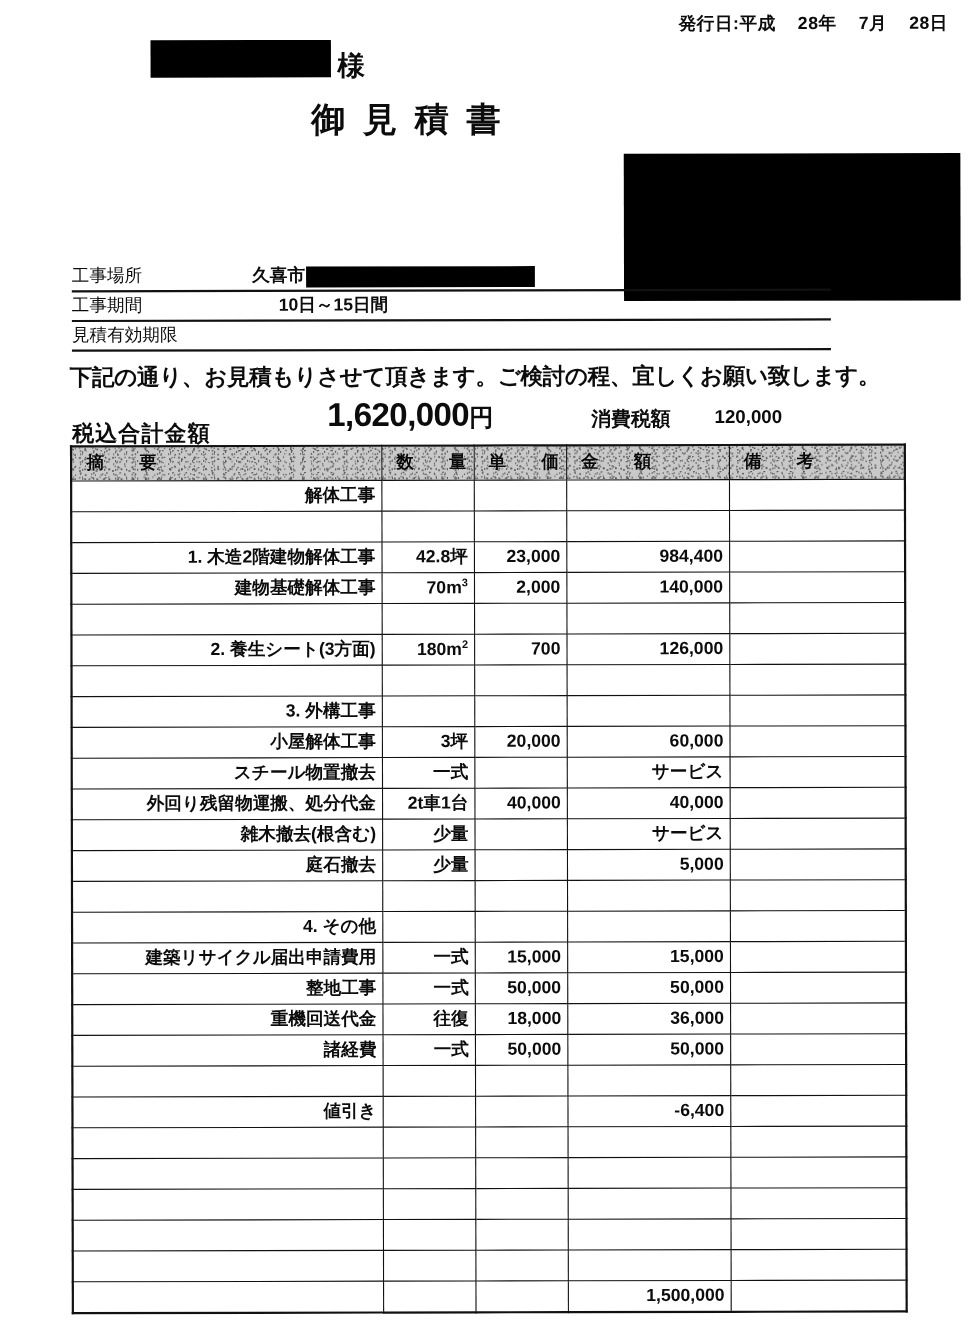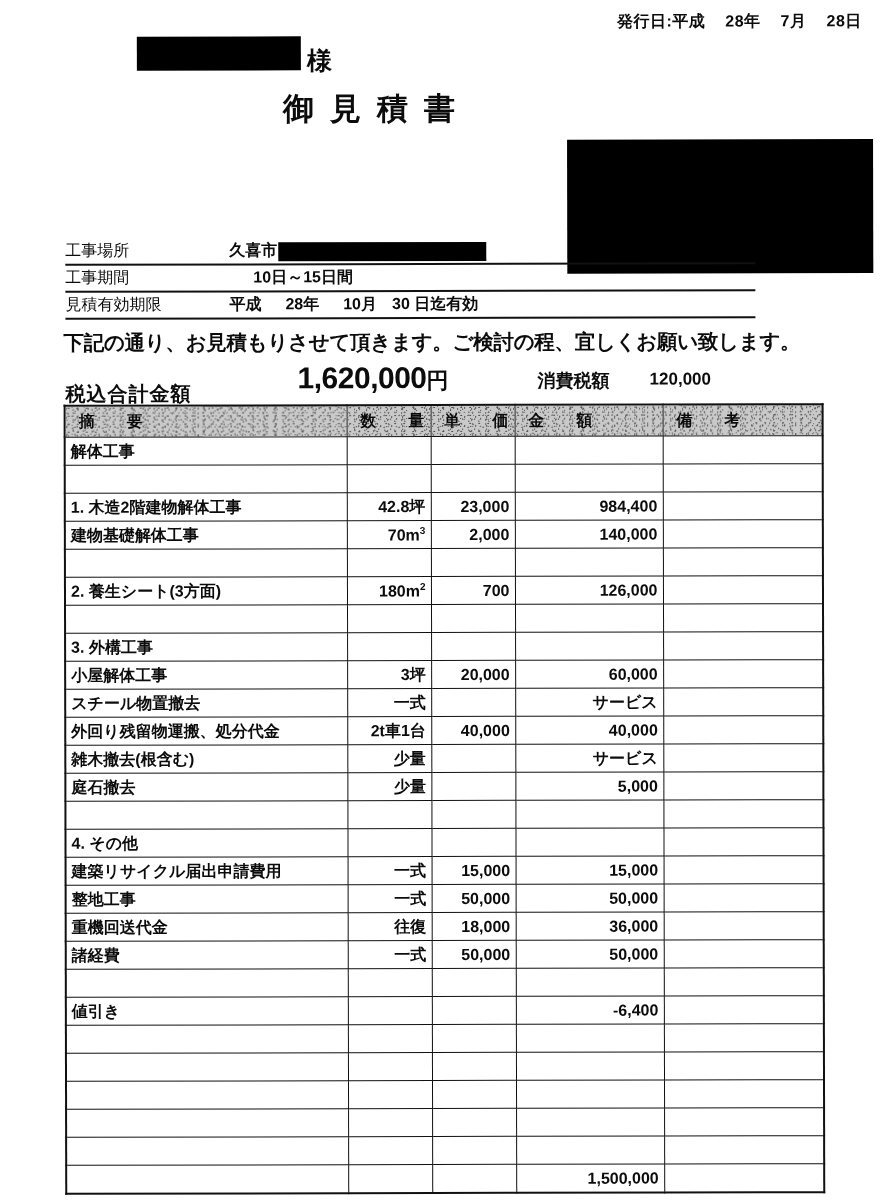"平成" span.info-value { html: <span> <span>平成</span> <span></span> <span>28年</span> <span></span> <span>10月</span> <span></span> <span>30 日迄有効</span> </span> -> none }
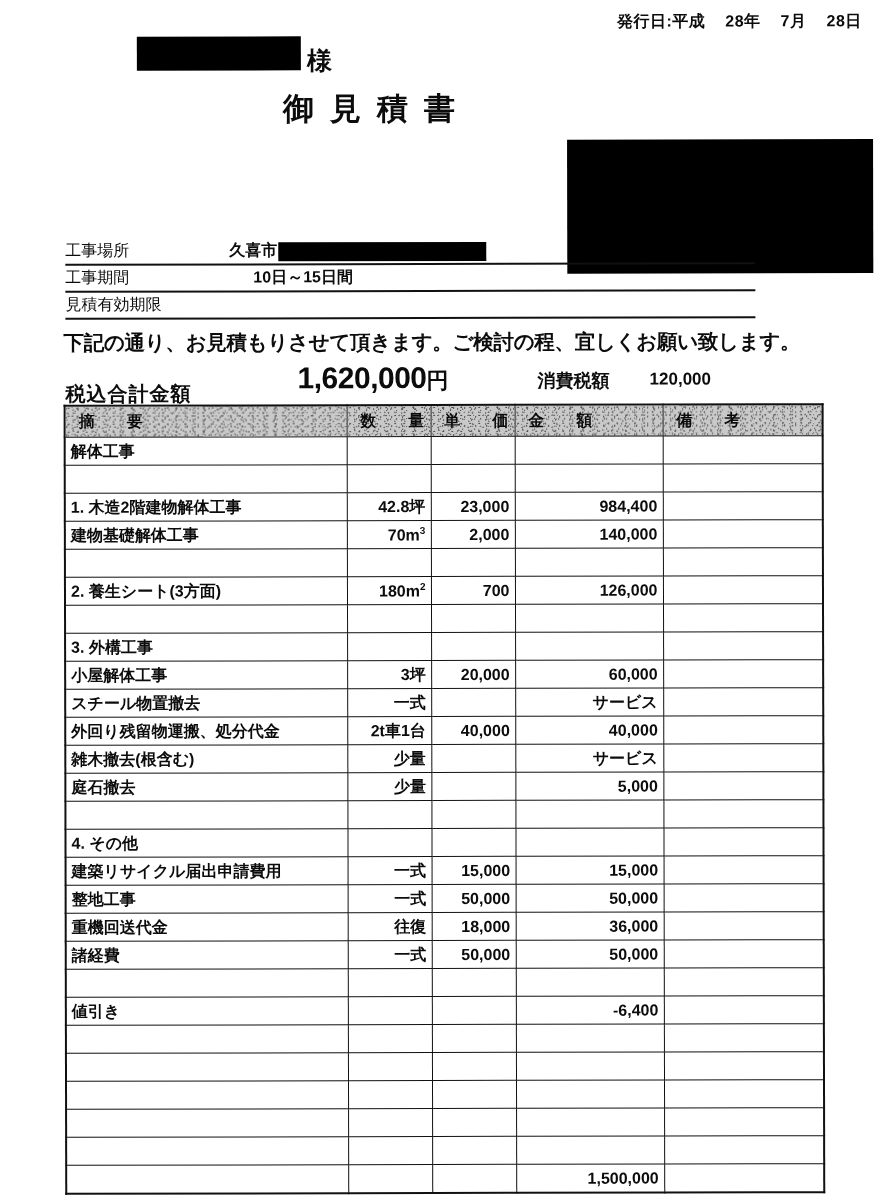"解体工事" .cell-desc { text-align: left -> right }
